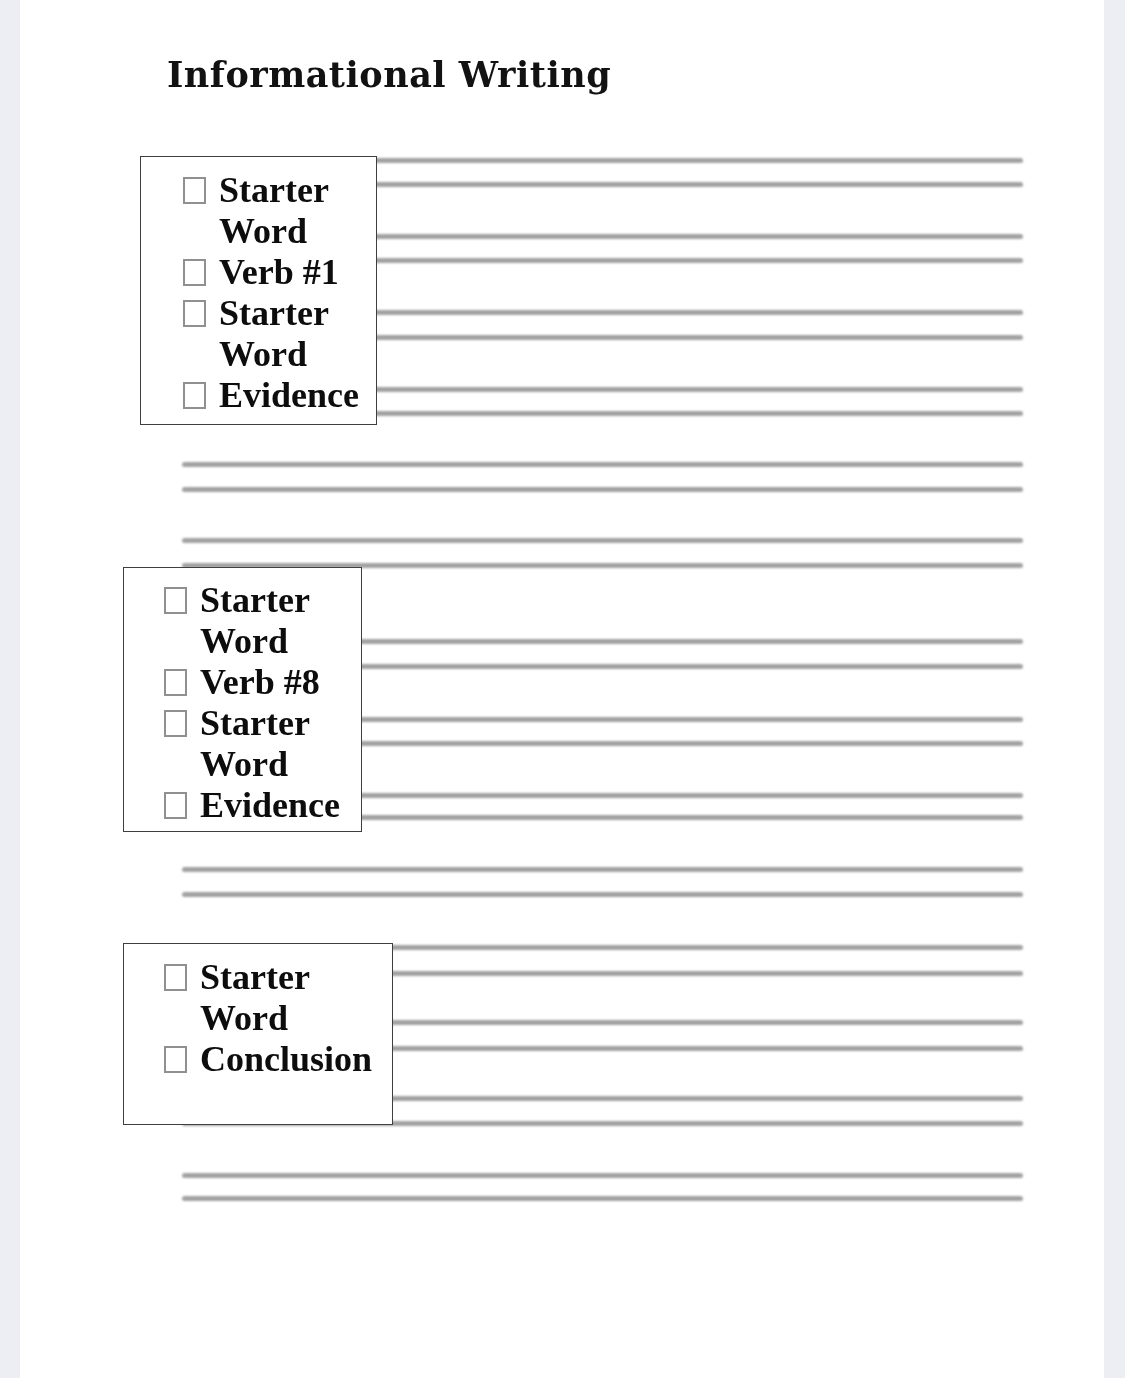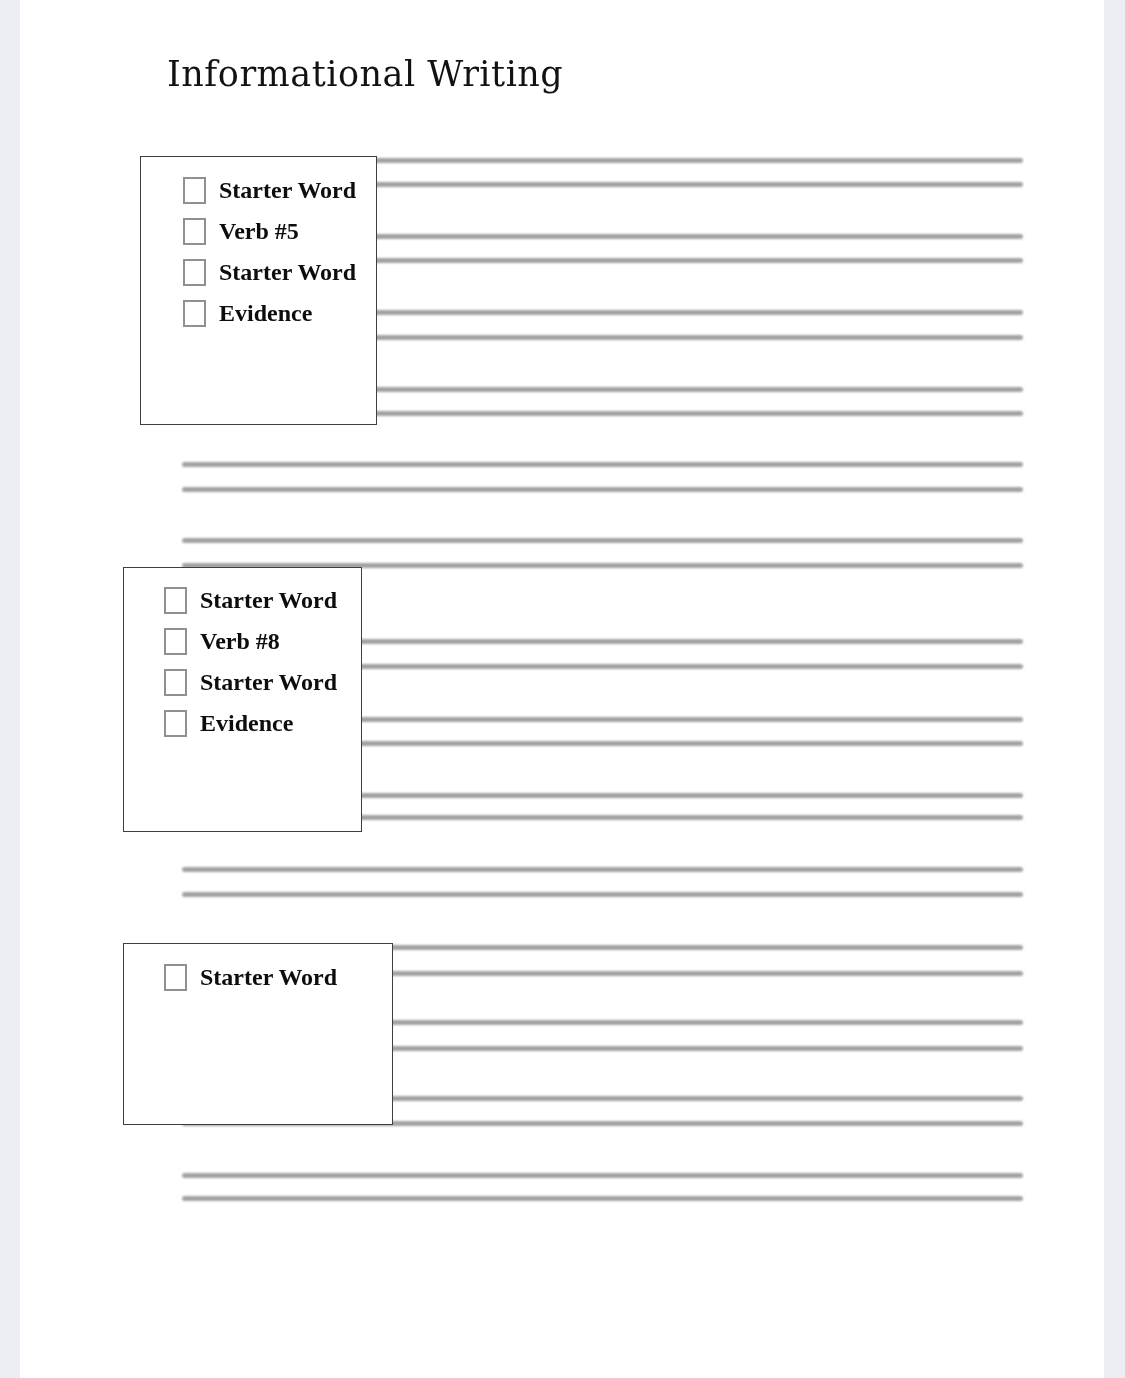"Informational Writing" .page-title { font-weight: normal -> bold }
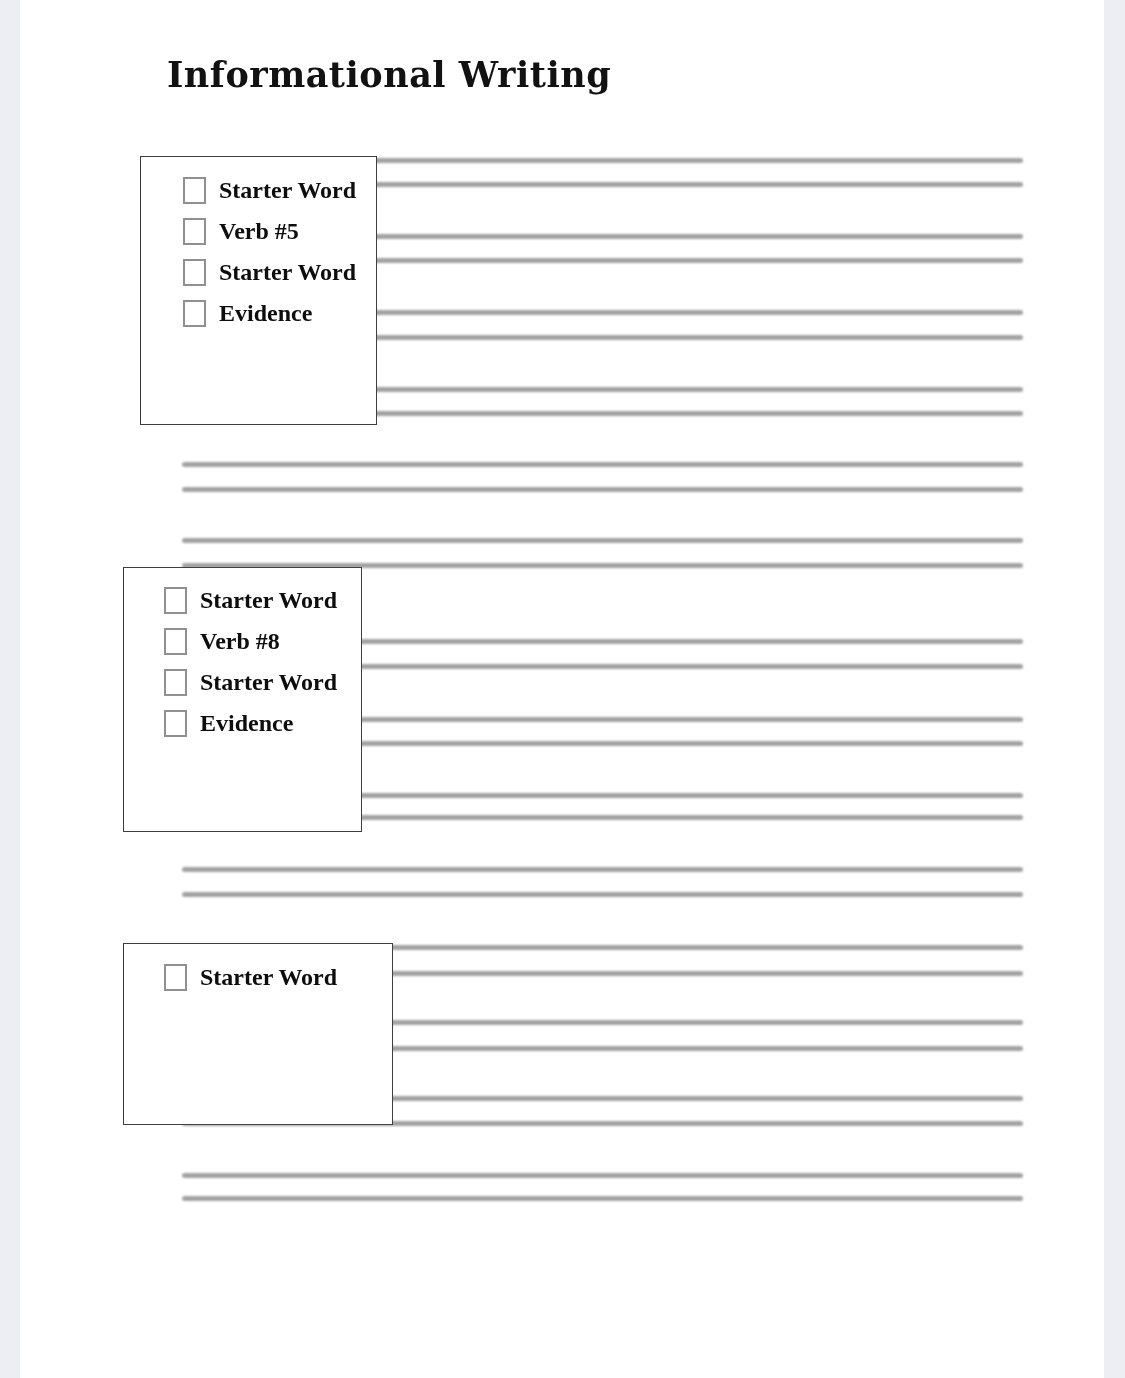"Starter Word" .item { font-size: 24px -> 36px }
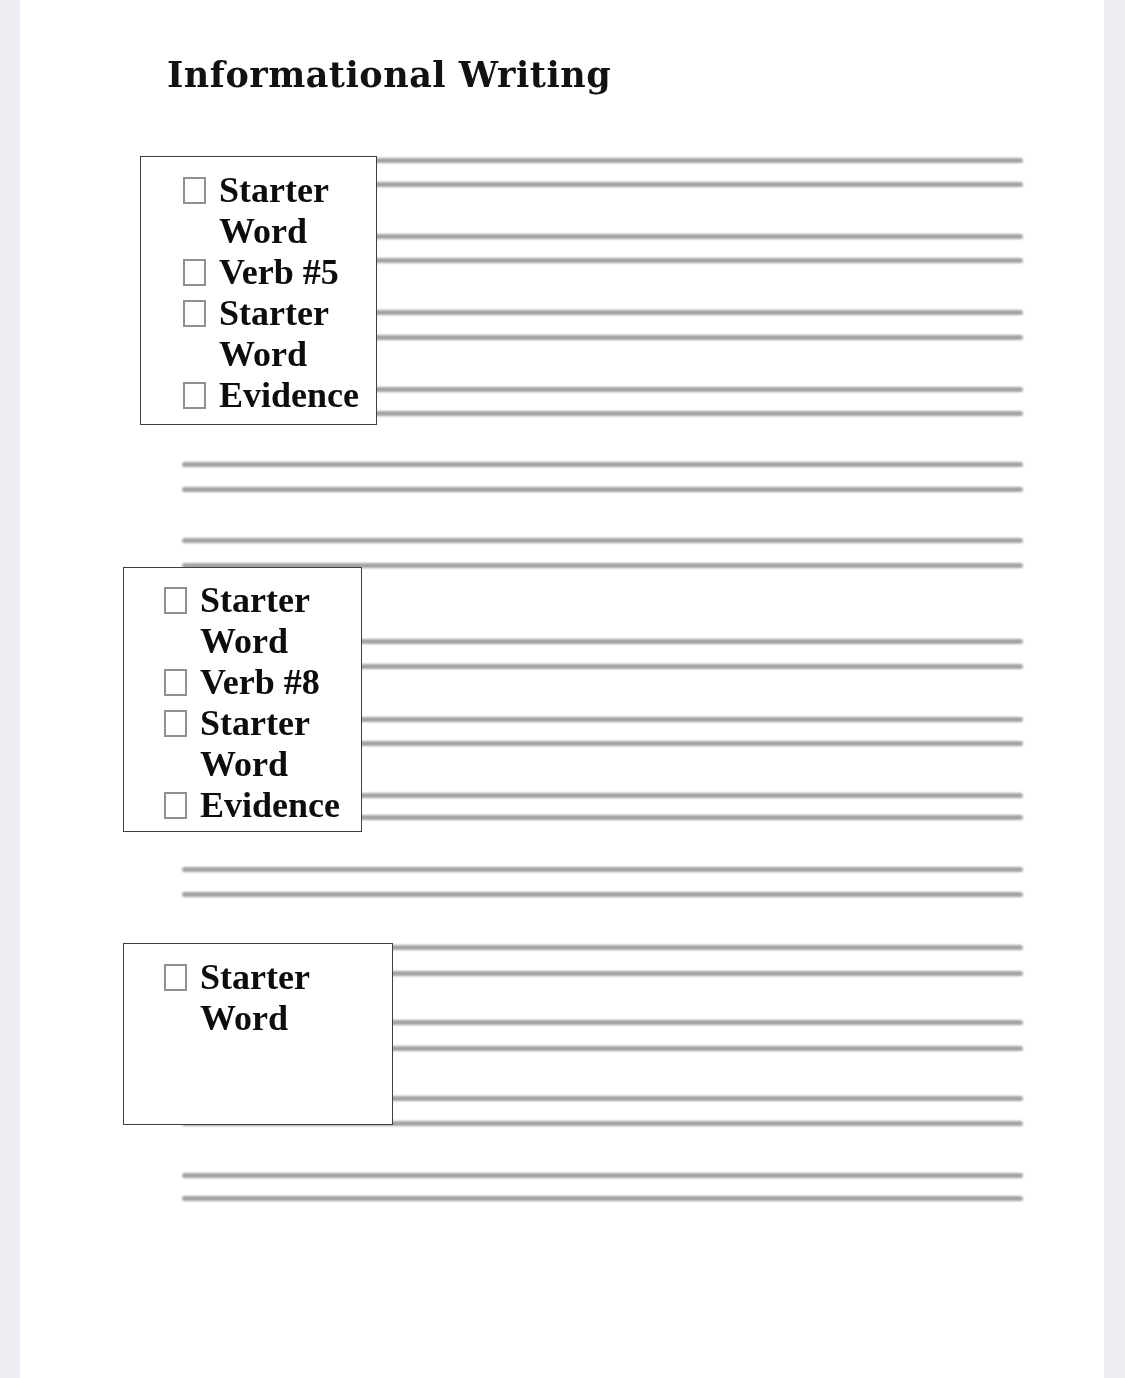"Verb #5" span.lbl { text: 5 -> 1 }
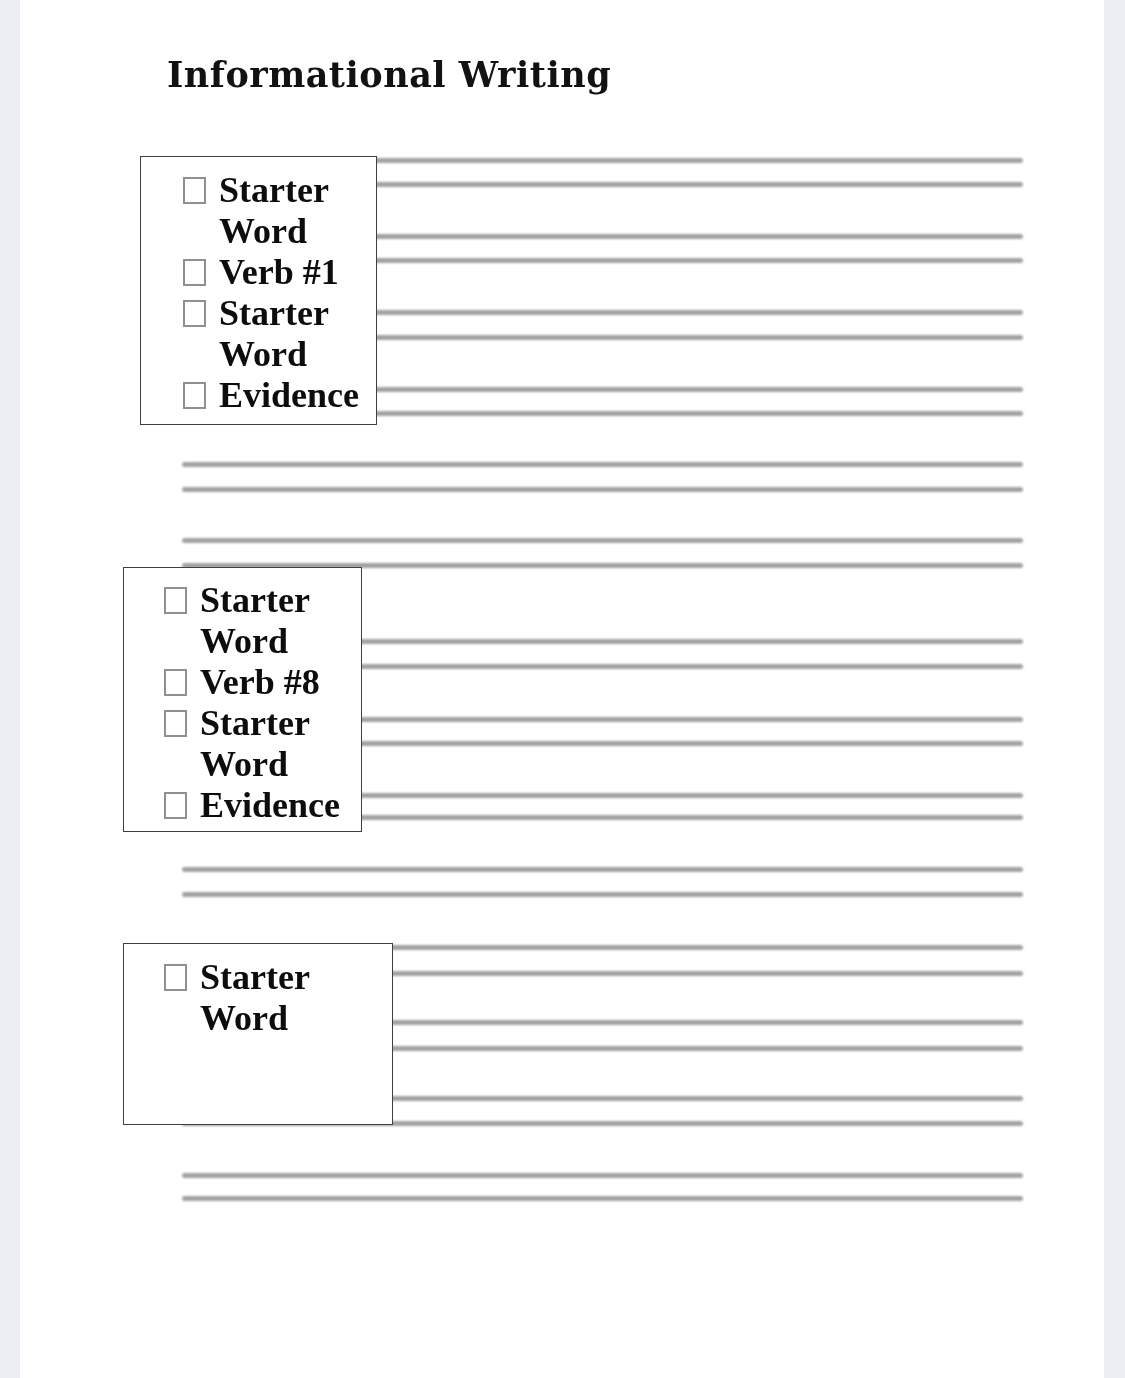"Conclusion" div.item { html: none -> <div> <span></span> <span>Conclusion</span> </div> }
